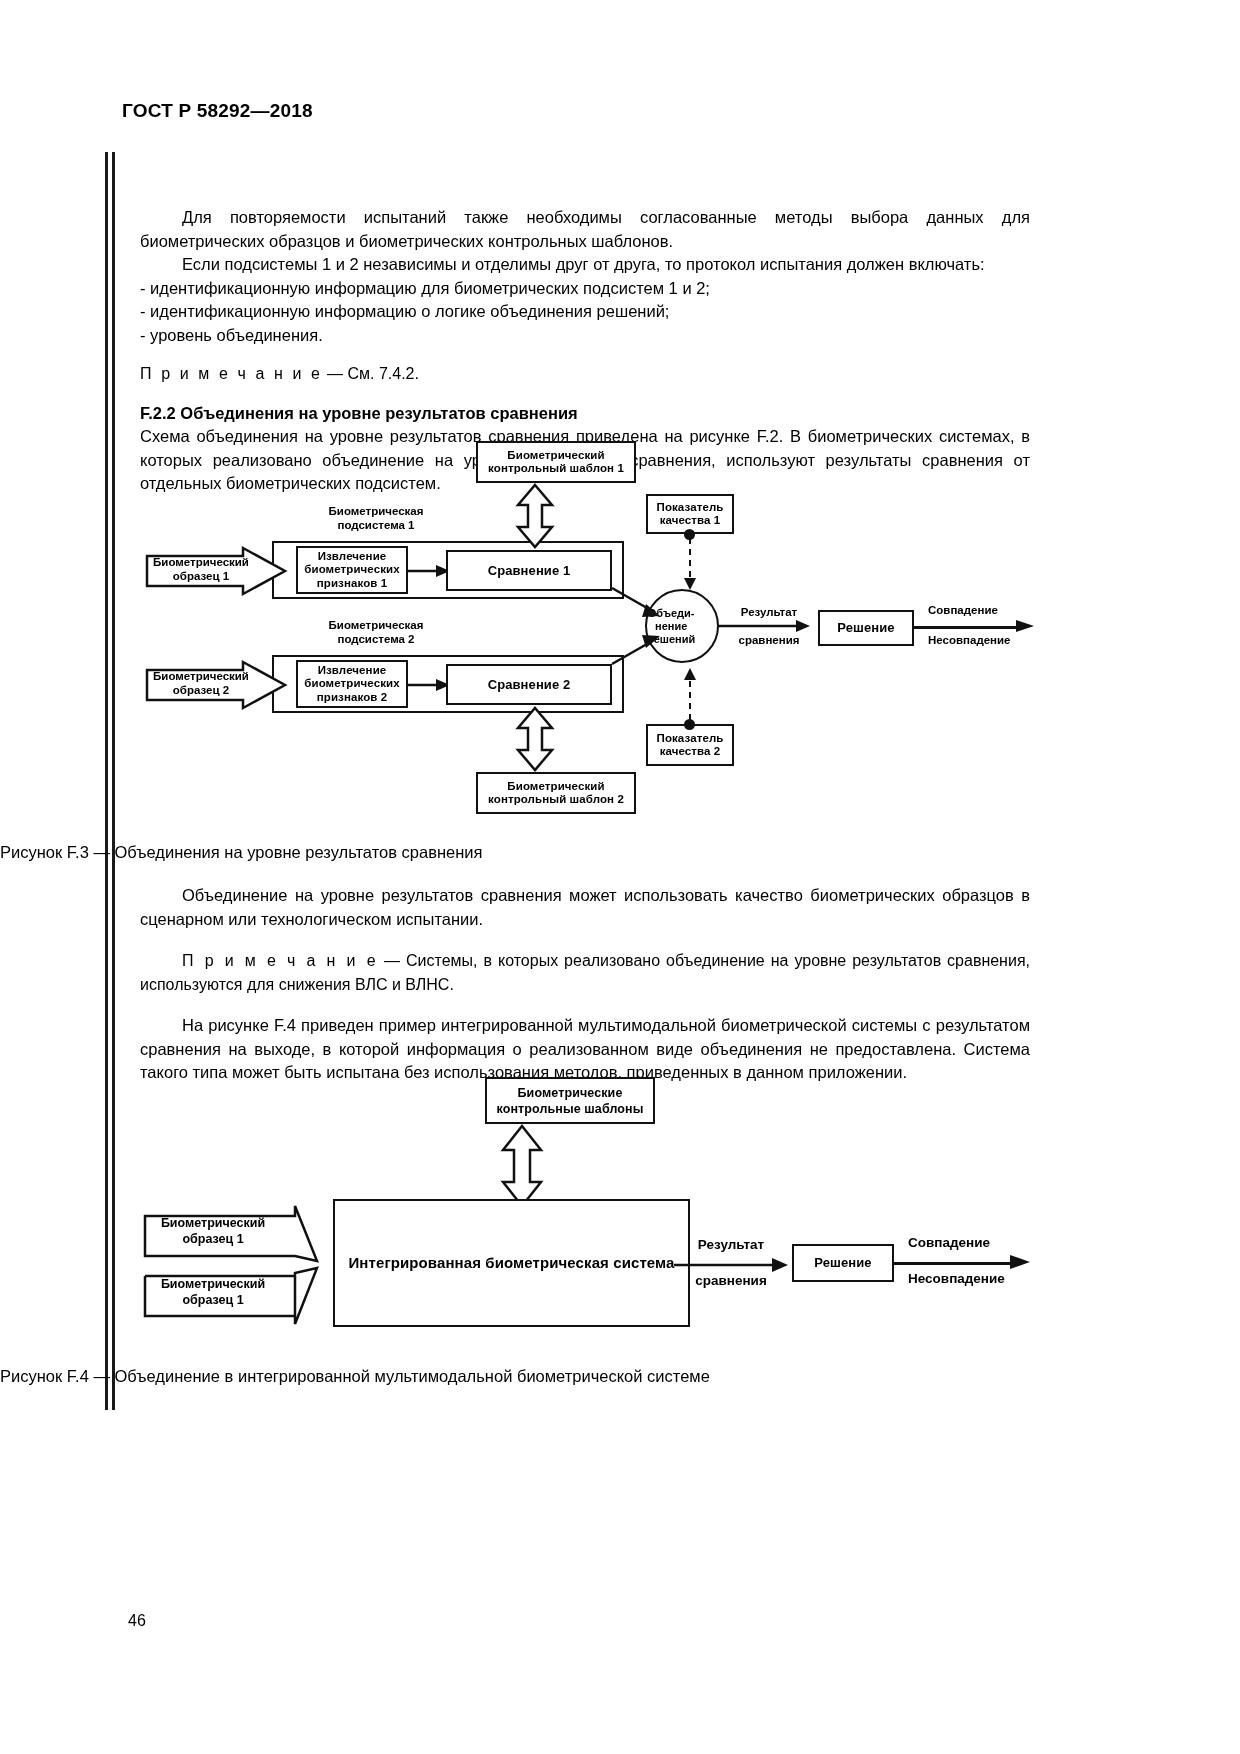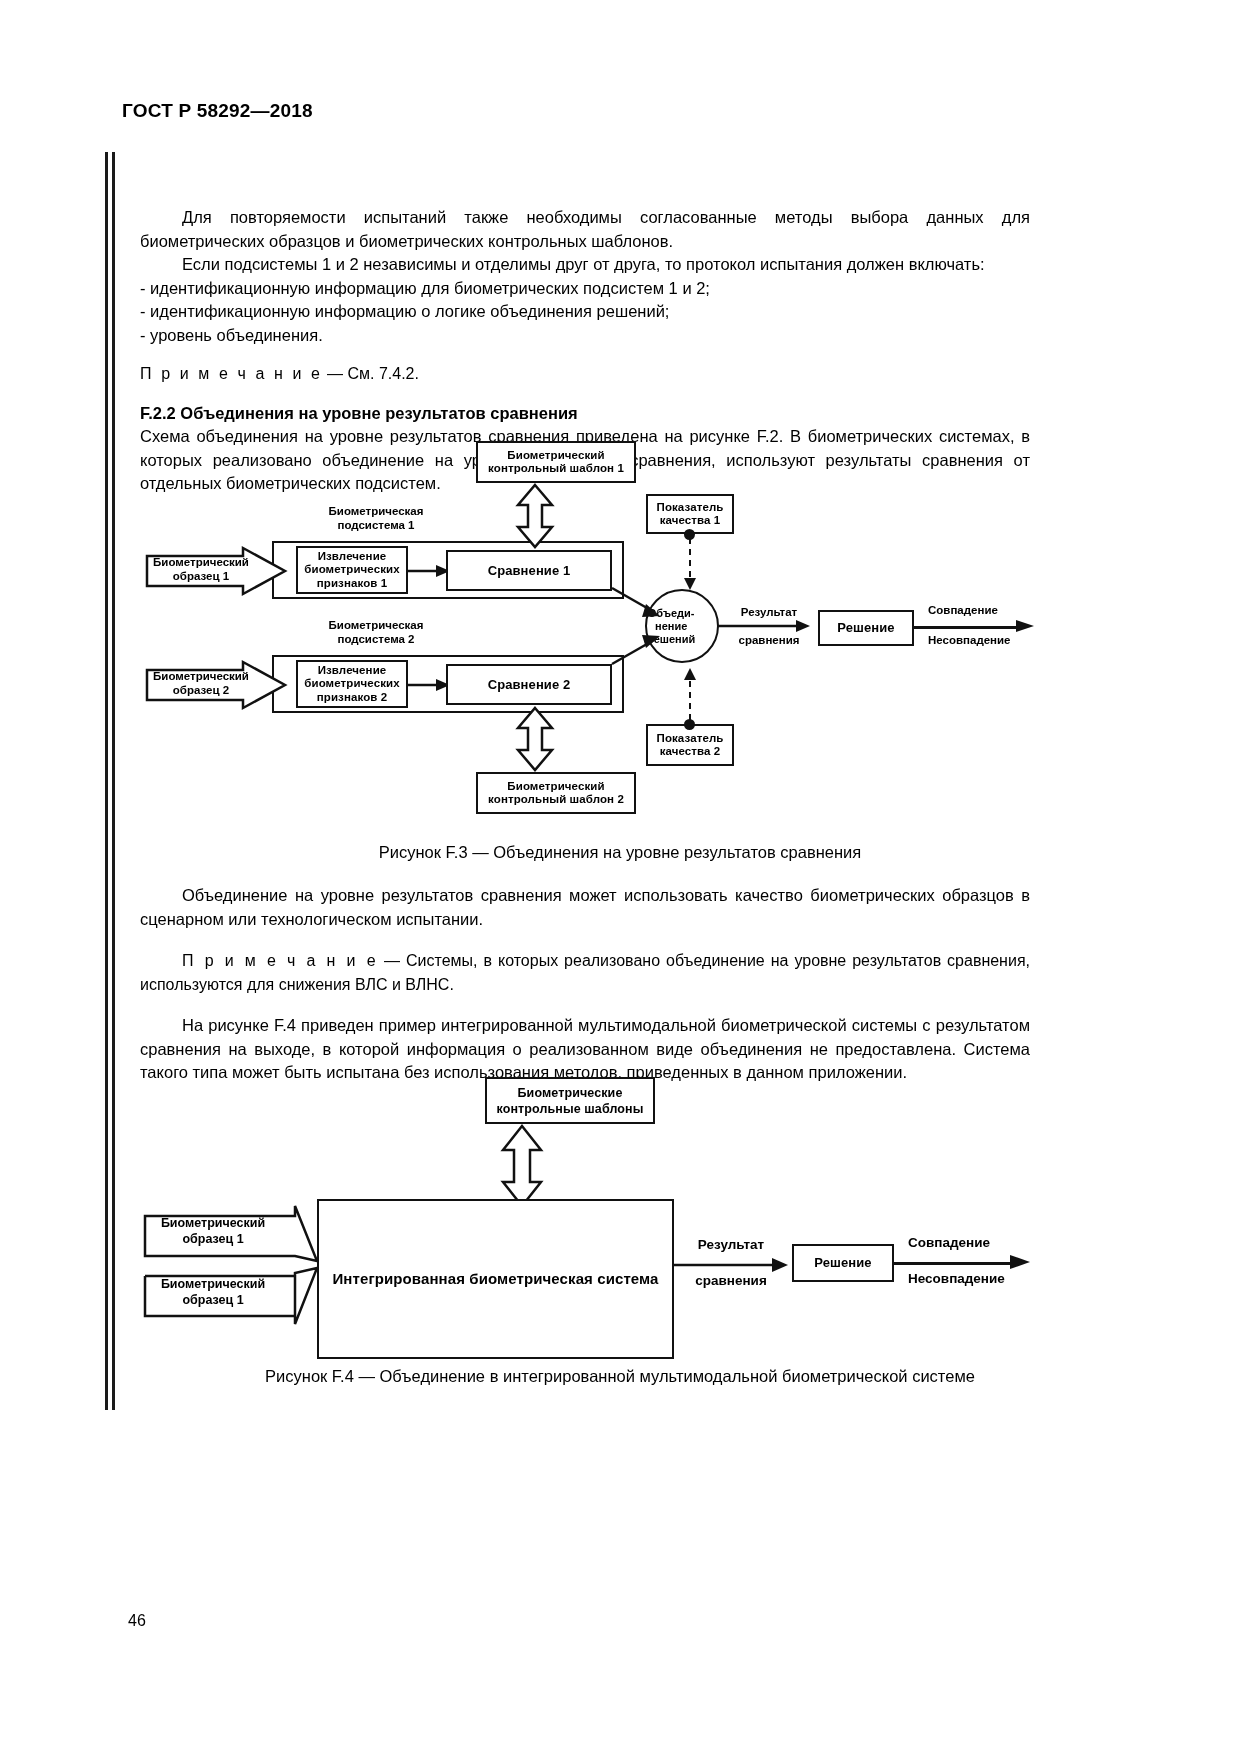"Рисунок F.3 — Объединения на" .caption { text-align: center -> none }
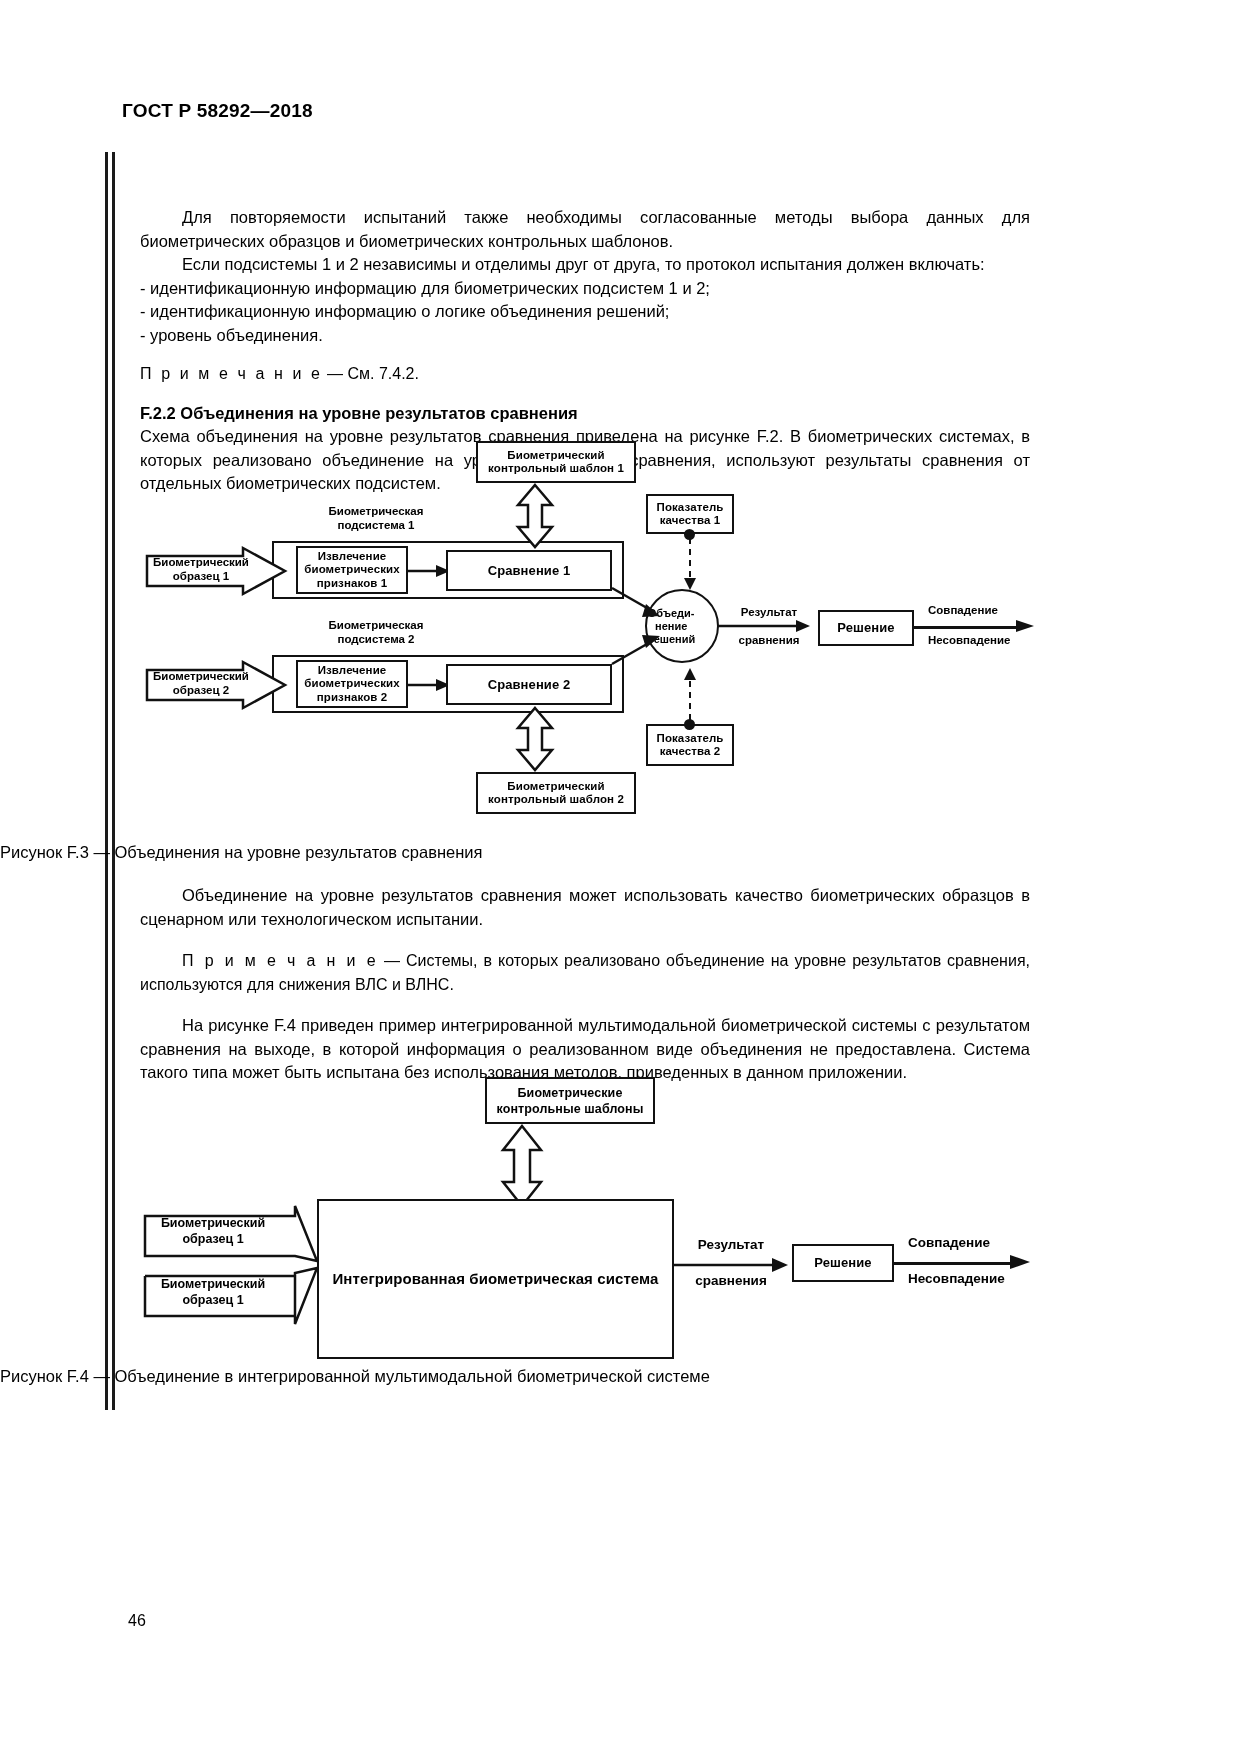"Интегрированная биометрическая система" div.bx { height: 160px -> 128px; left: 317px -> 333px }
